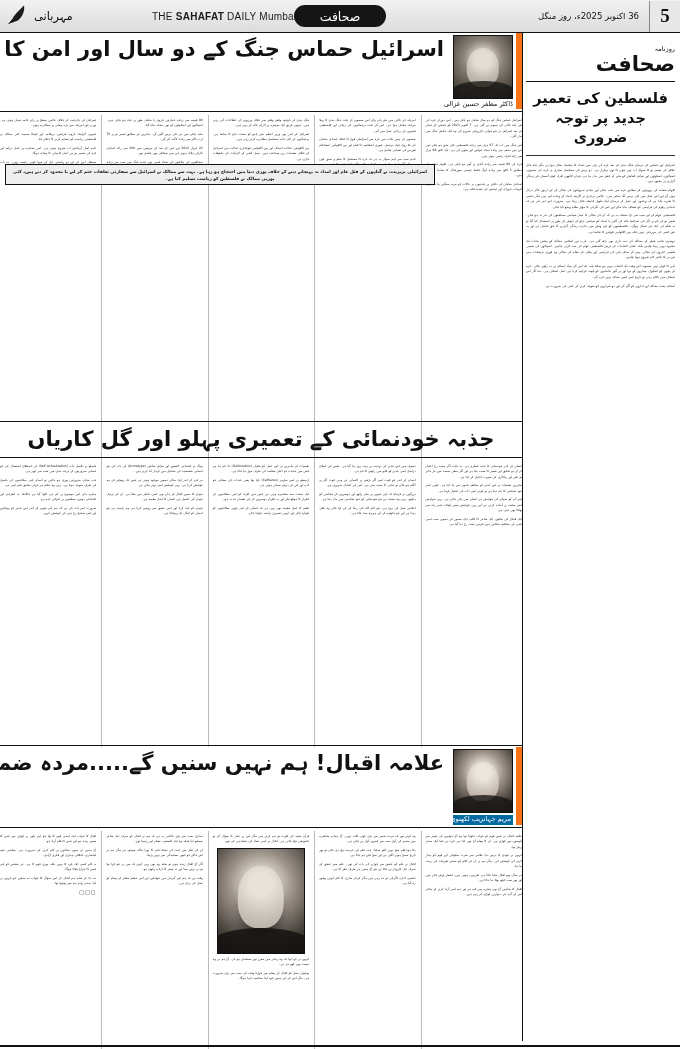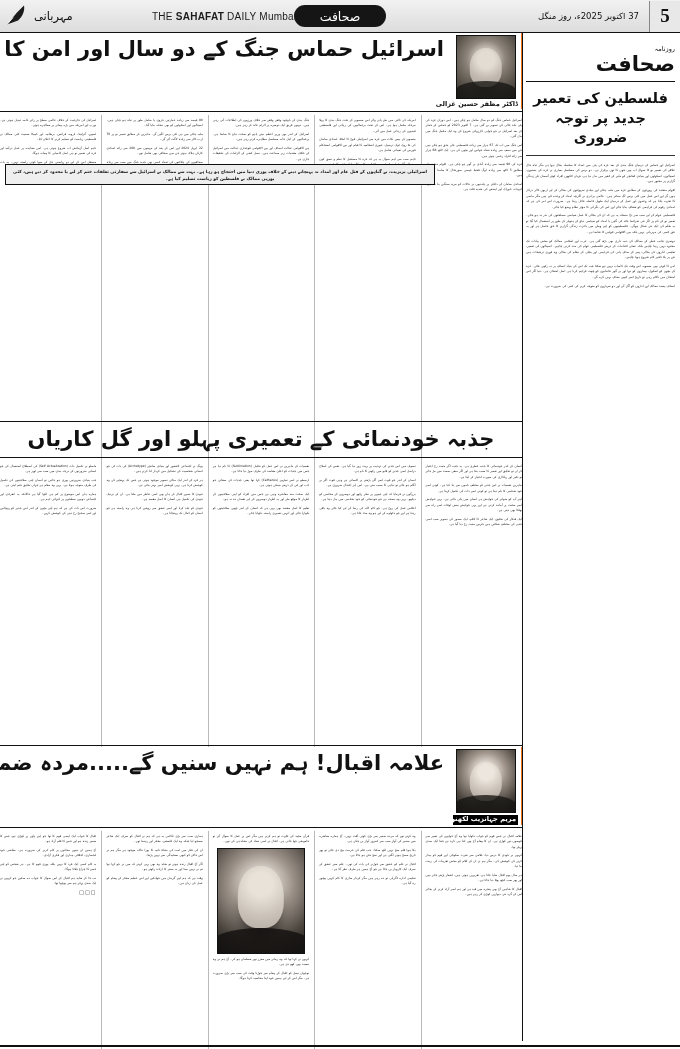"37 اکتوبر 2025ء، روز منگل" div.dateline { text: 37 -> 36 }
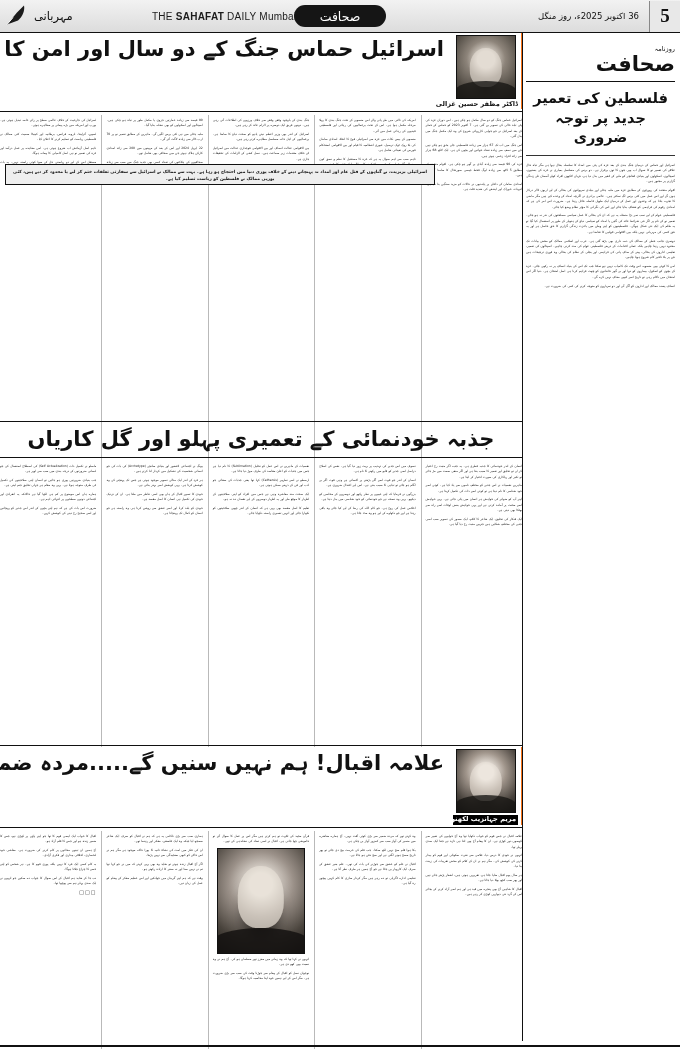"ڈاکٹر مظفر حسین غزالی" .byline { border-right: 1px solid #f97316 -> 6px solid #f97316; font-weight: bold -> none }
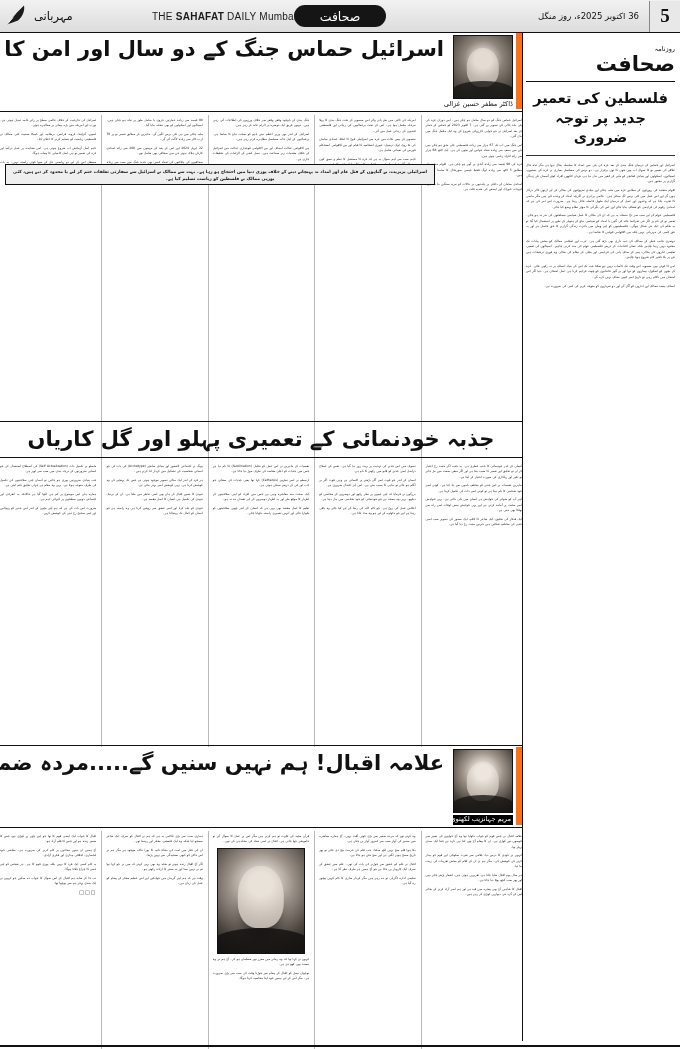"مریم جہانزیب لکھنوی" .byline .bname.boxed { background: #000000 -> #0369a1 }
